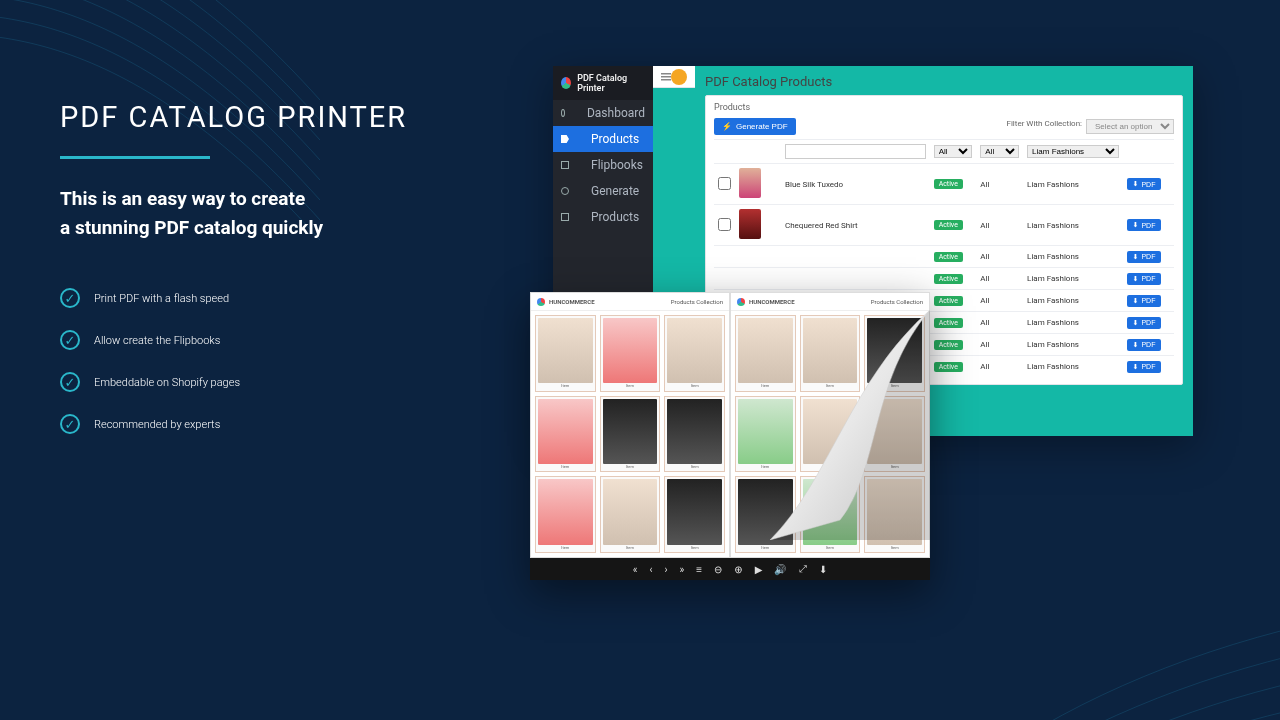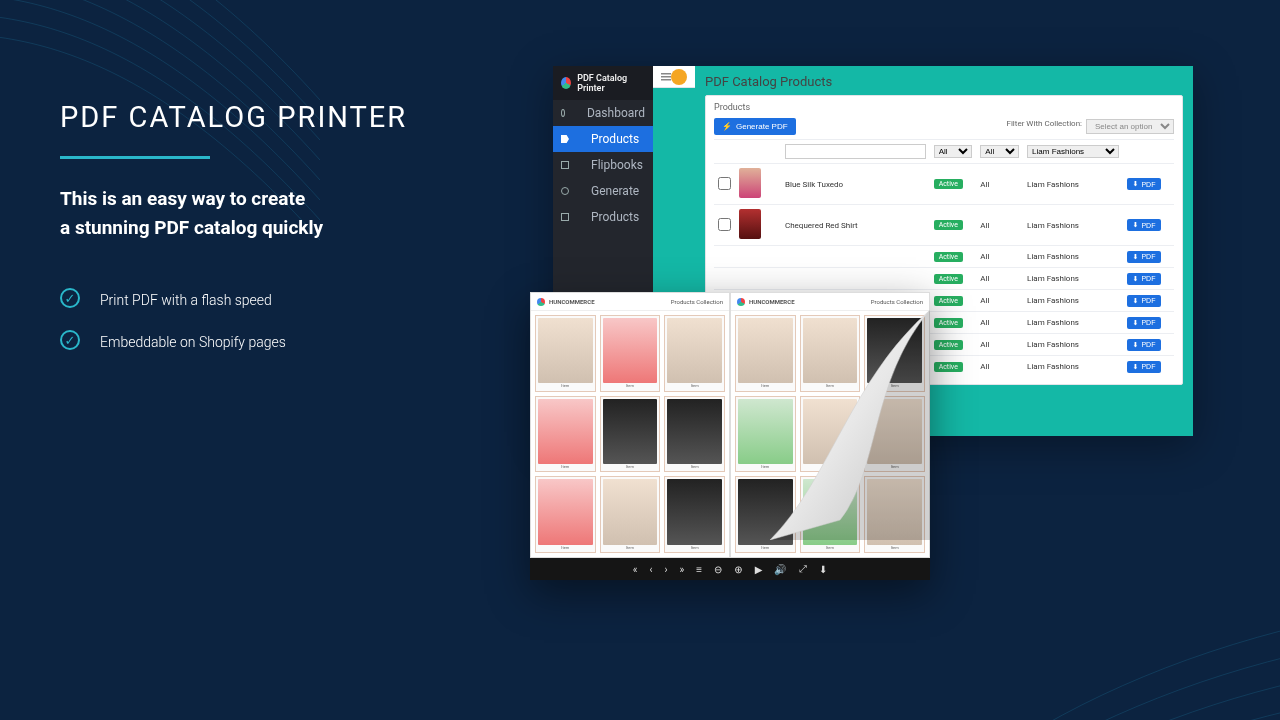"Print PDF with a flash" ul.features li { align-items: flex-end -> center; font-size: 14px -> 11px; gap: 20px -> 14px }
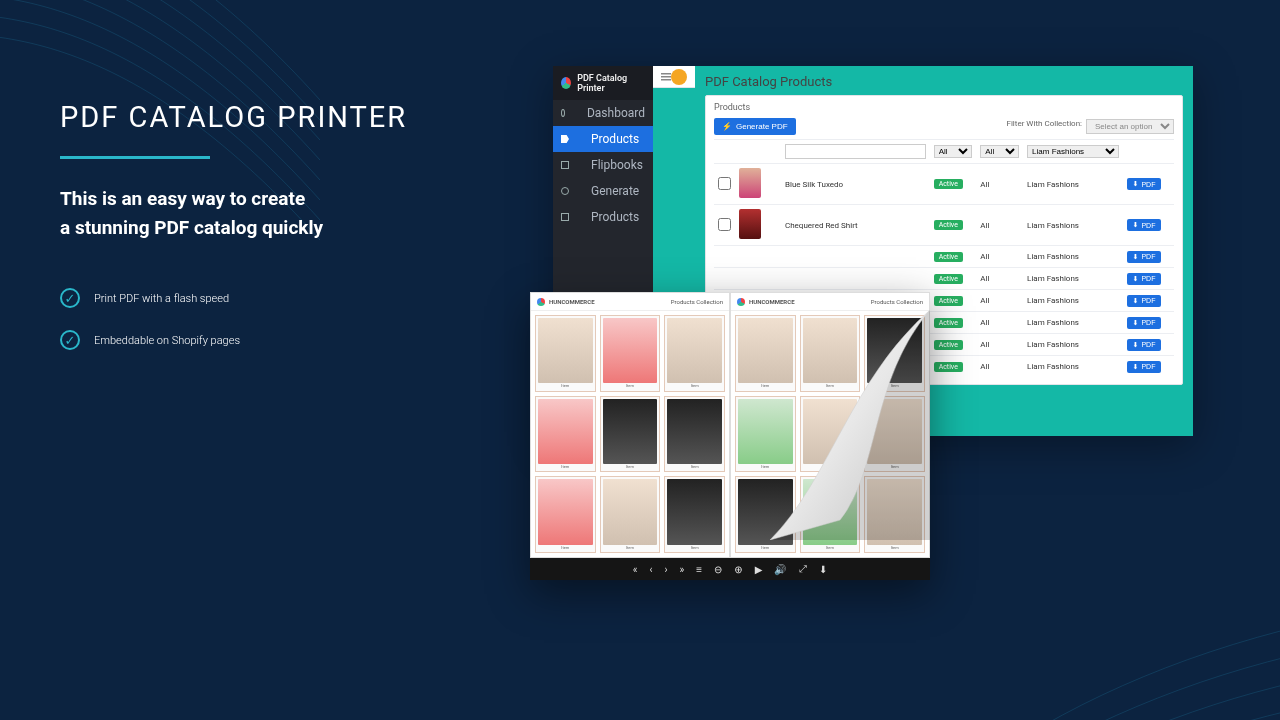"Allow create the Flipbooks" li { html: none -> <li> <span></span> <span>Allow create the Flipbooks</span> </li> }
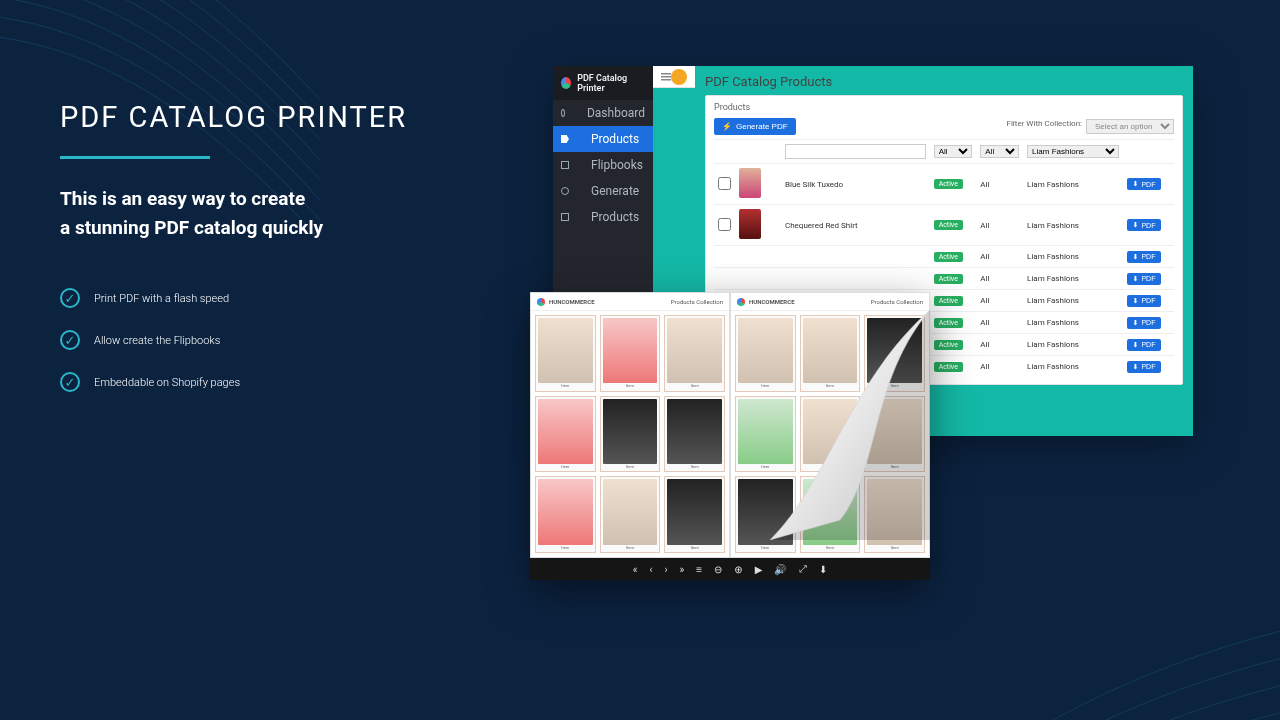"Recommended by experts" li { html: none -> <li> <span></span> <span>Recommended by experts</span> </li> }
